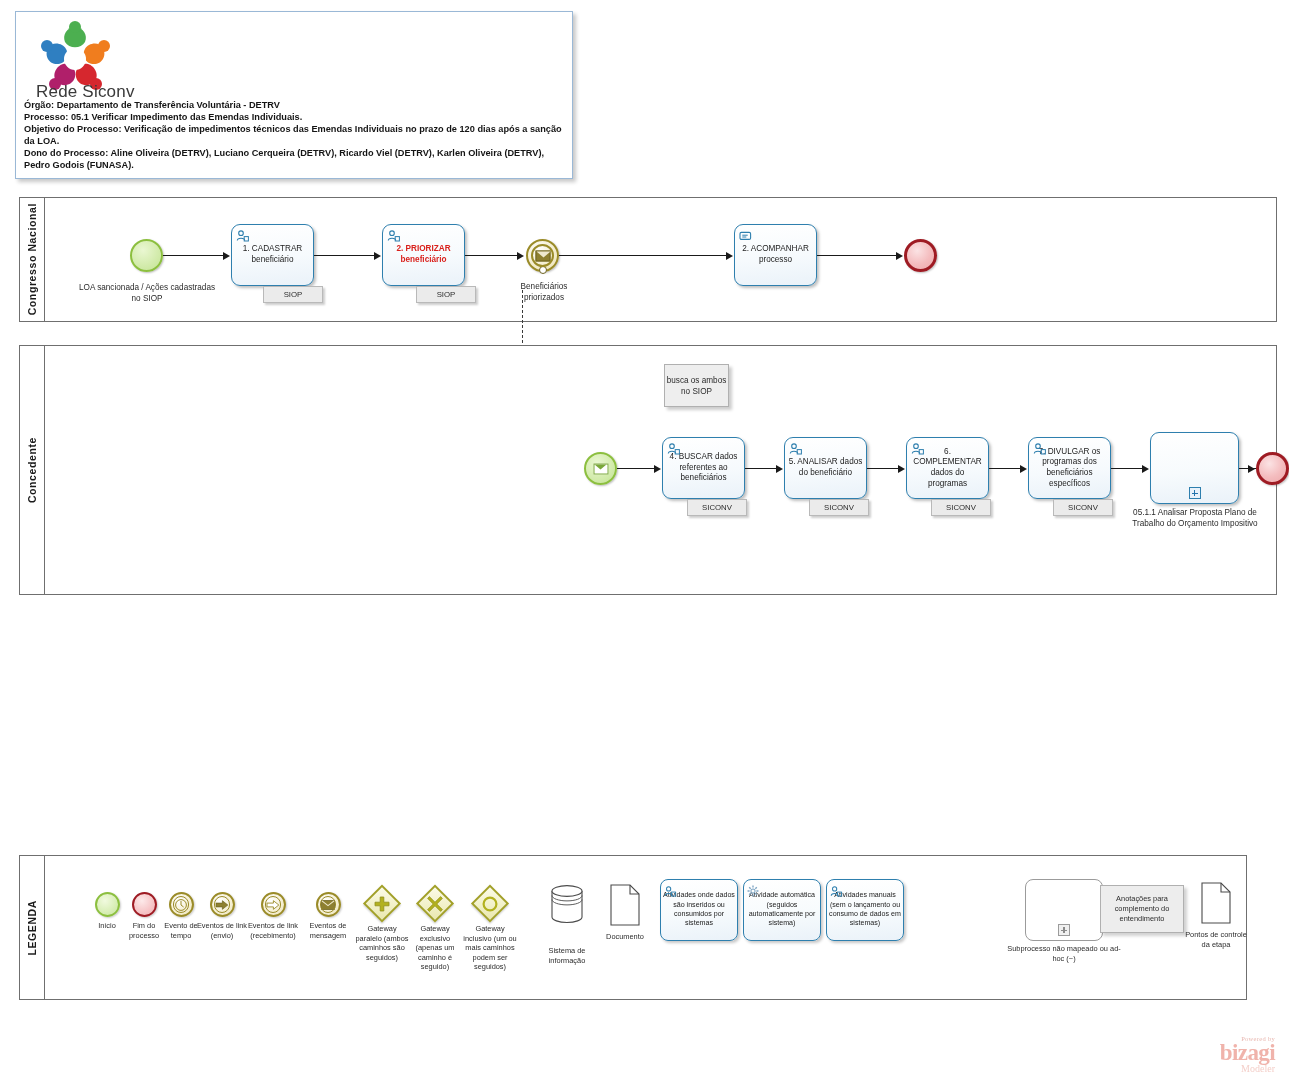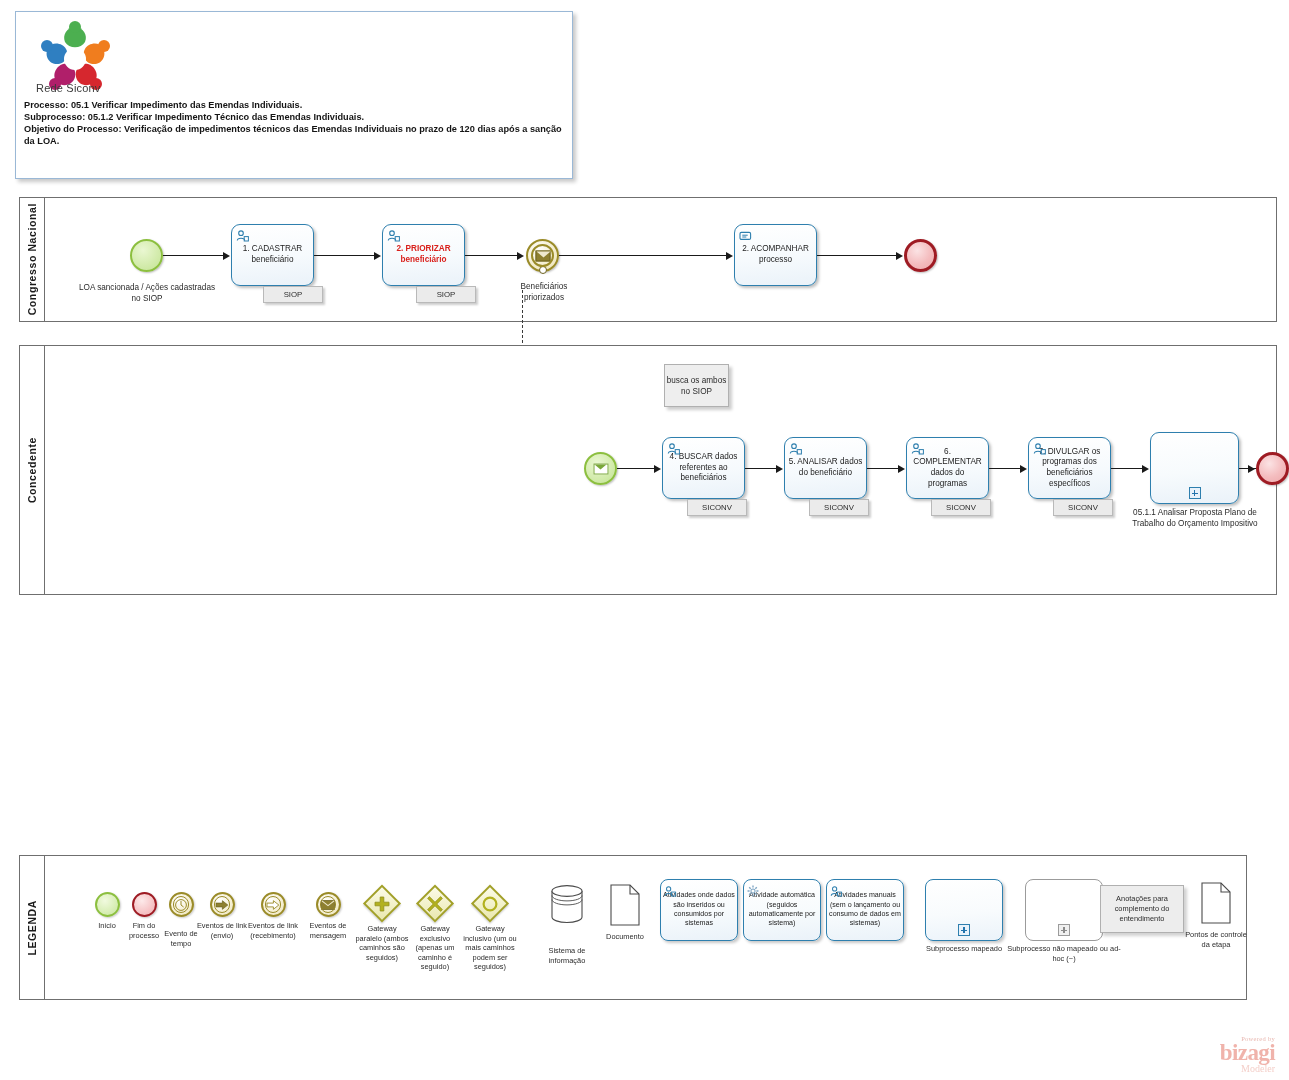"Rede Siconv" #logo-caption { font-size: 11px -> 17px }
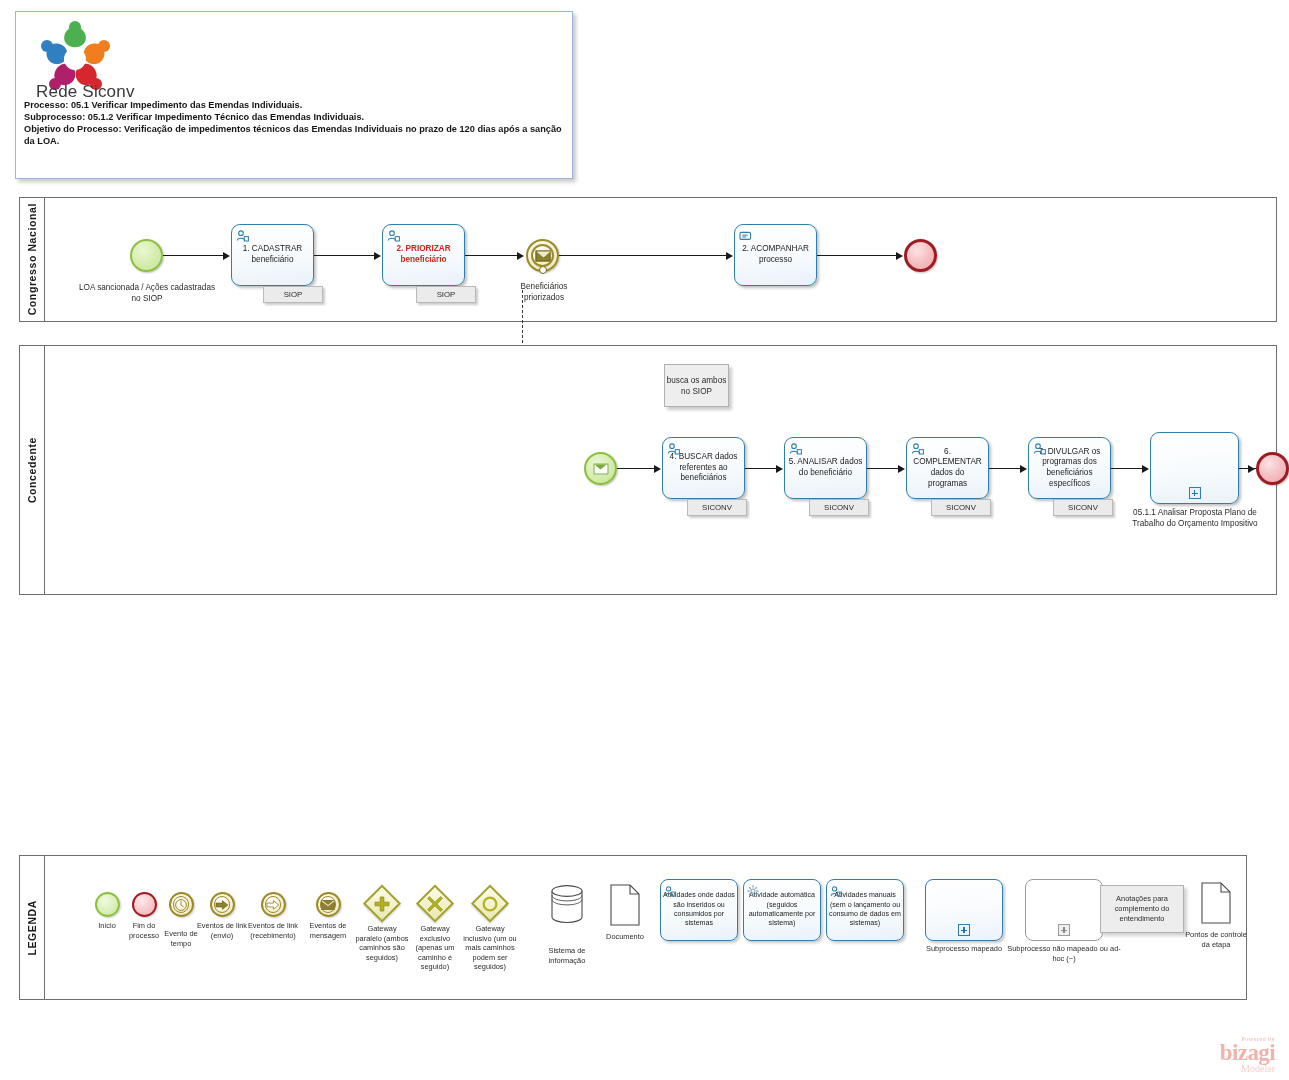"Órgão: Departamento de Transferência" div { html: none -> <div>Órgão: Departamento de Transferência Voluntária - DETRV</div> }
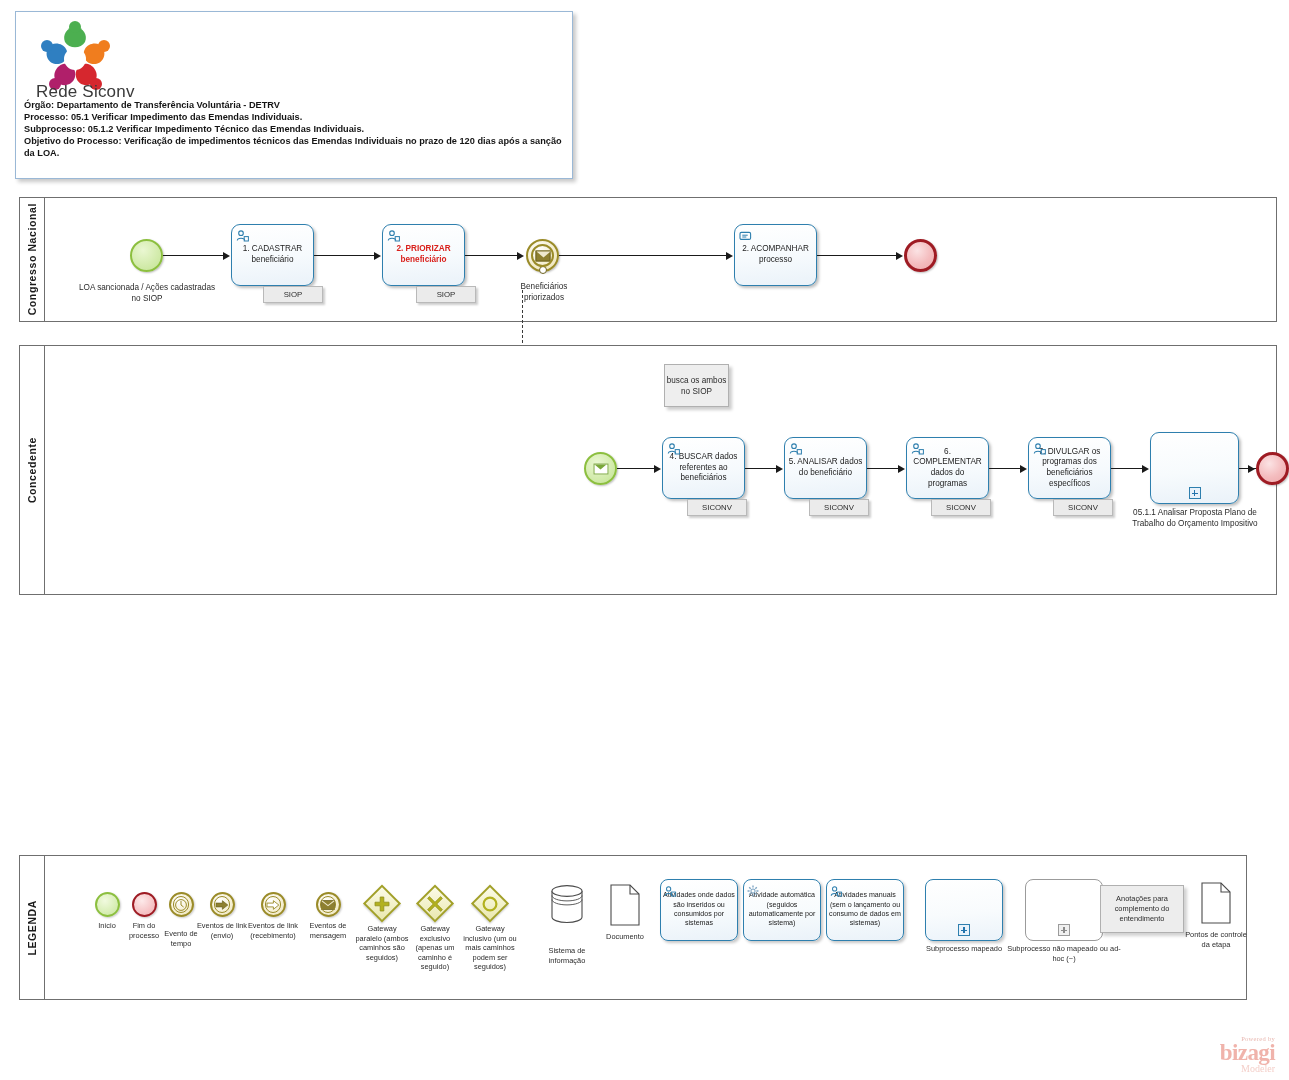"Subprocesso: 05.1.2 Verificar" div { html: <div>Subprocesso: 05.1.2 Verificar Impedimento Técnico das Emendas Individuais.</div> -> none }
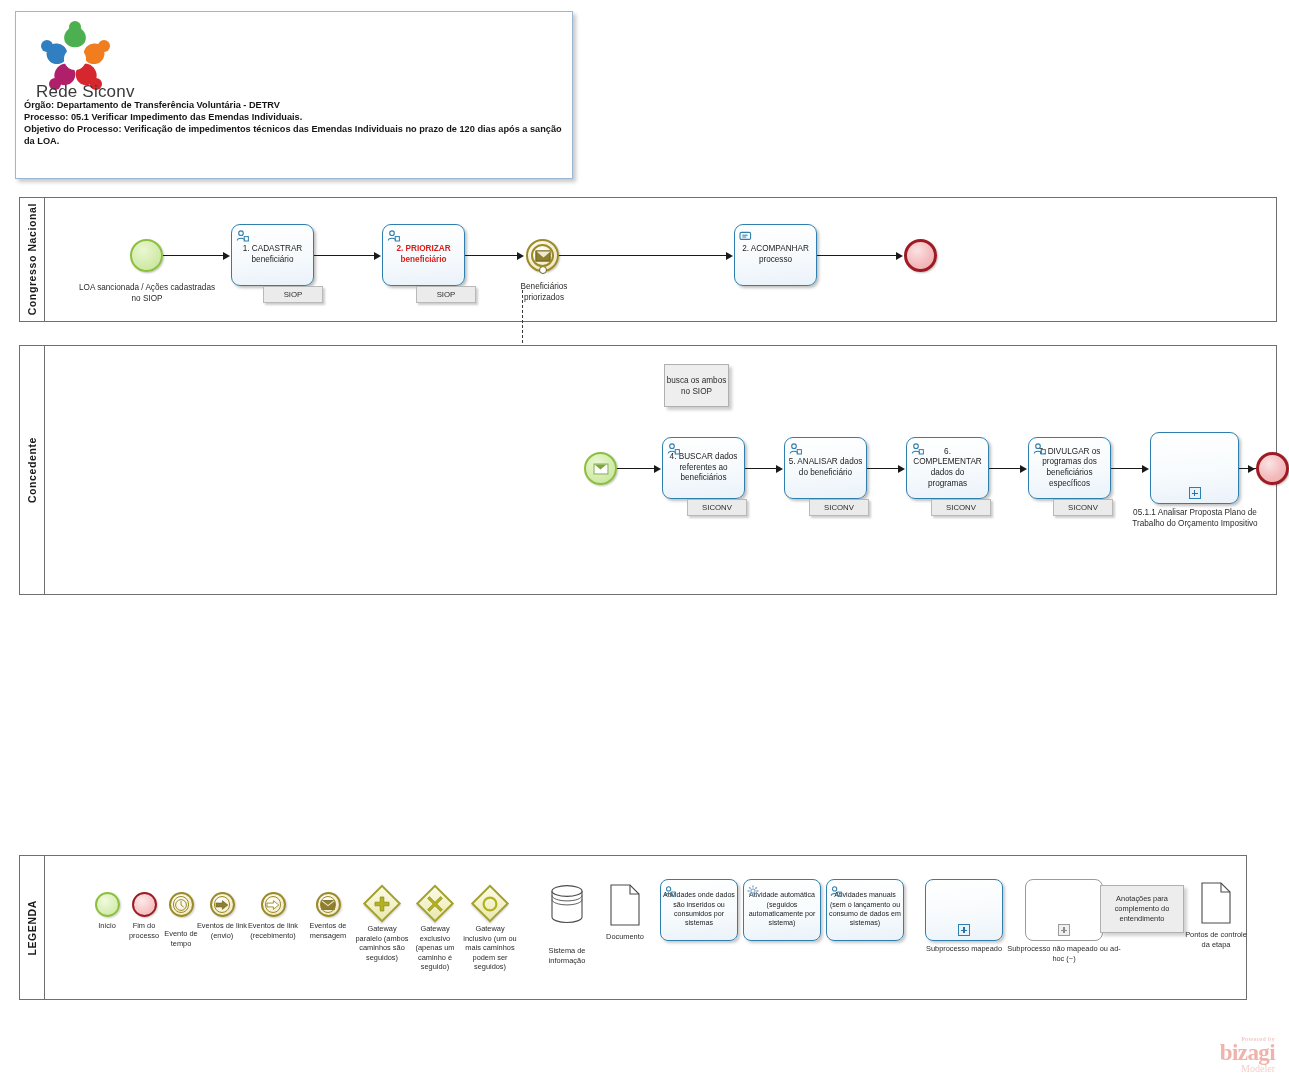"Dono do Processo: Aline Oliveira" div { html: none -> <div>Dono do Processo: Aline Oliveira (DETRV), Luciano Cerqueira (DETRV), Ricardo Viel (DETRV), Karlen Oliveira (DETRV), Pedro Godois (FUNASA).</div> }
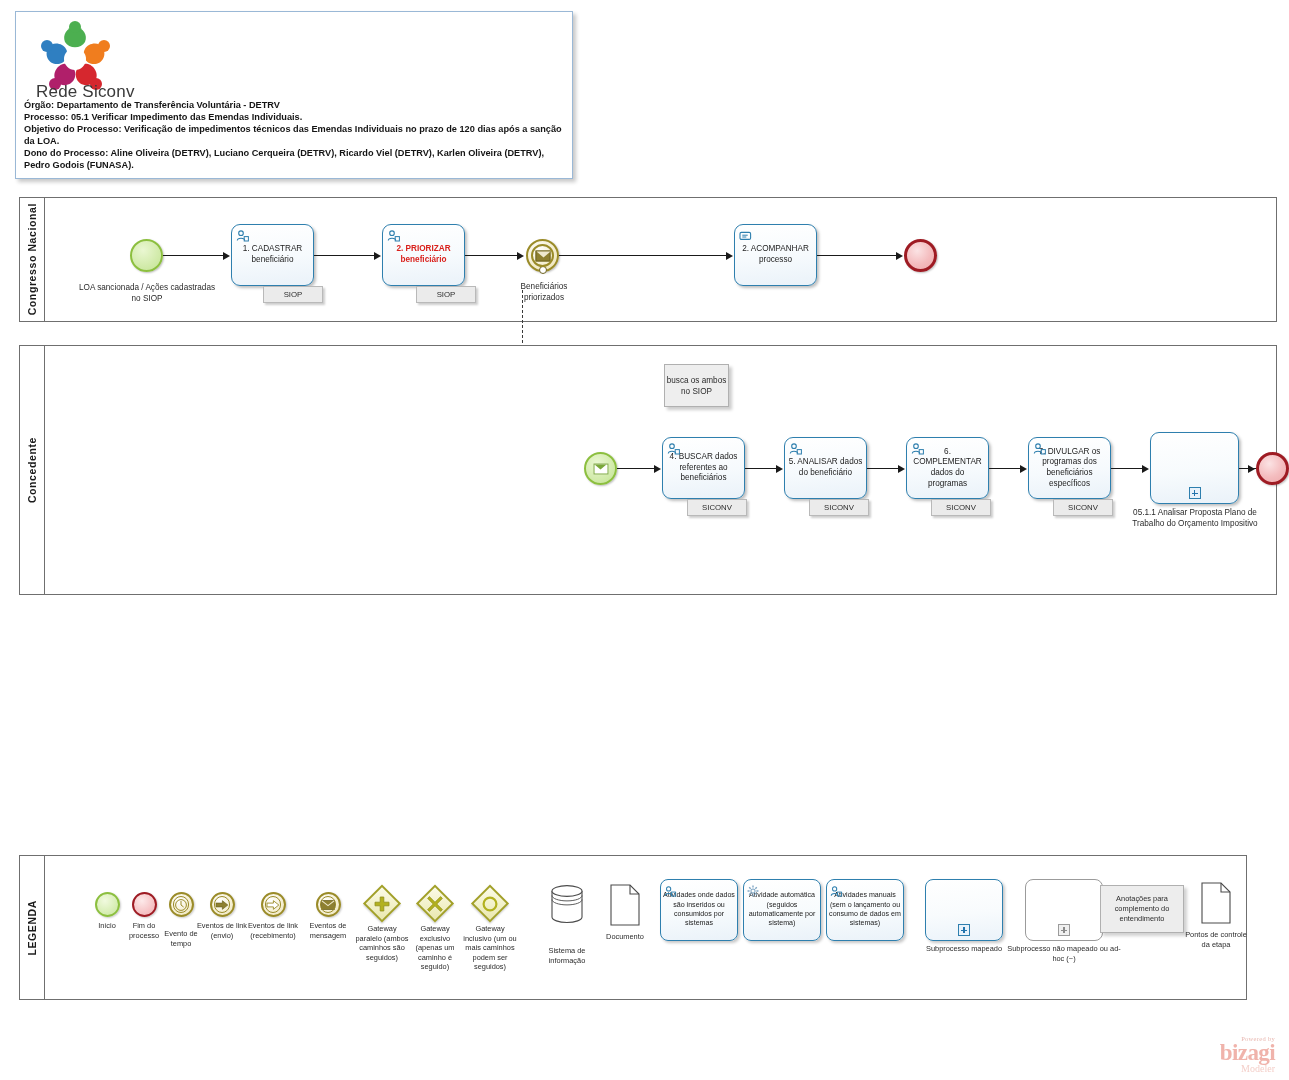"Evento de tempo" span.lg-cap { margin-top: 12px -> 4px }
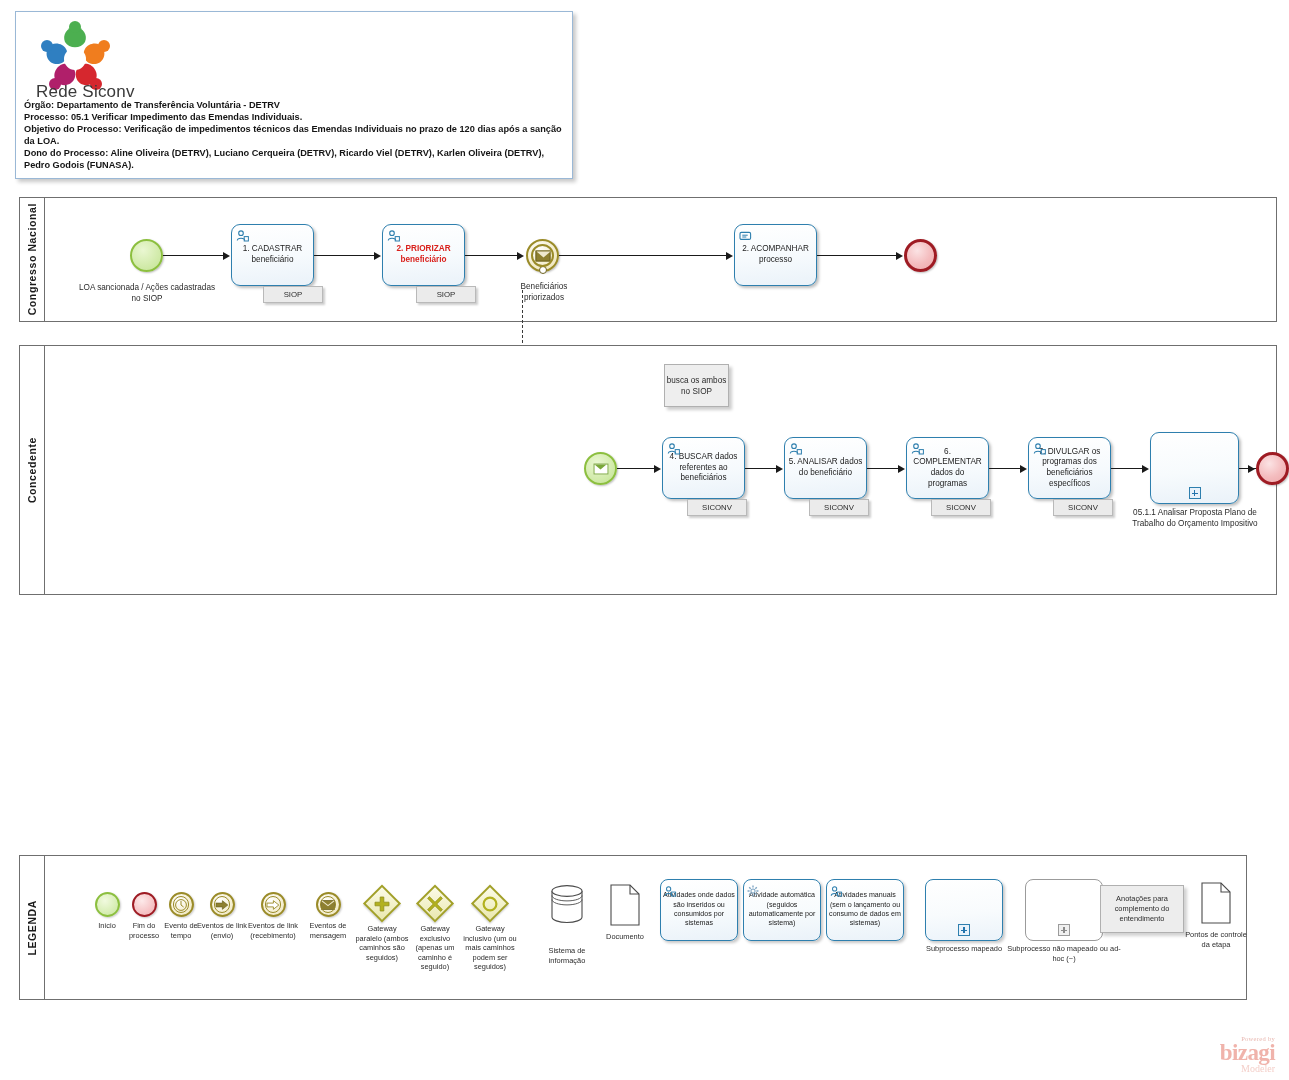"Subprocesso mapeado" div.lg-item { html: <div> <div> <span></span> </div> <span>Subprocesso mapeado</span> </div> -> none }
